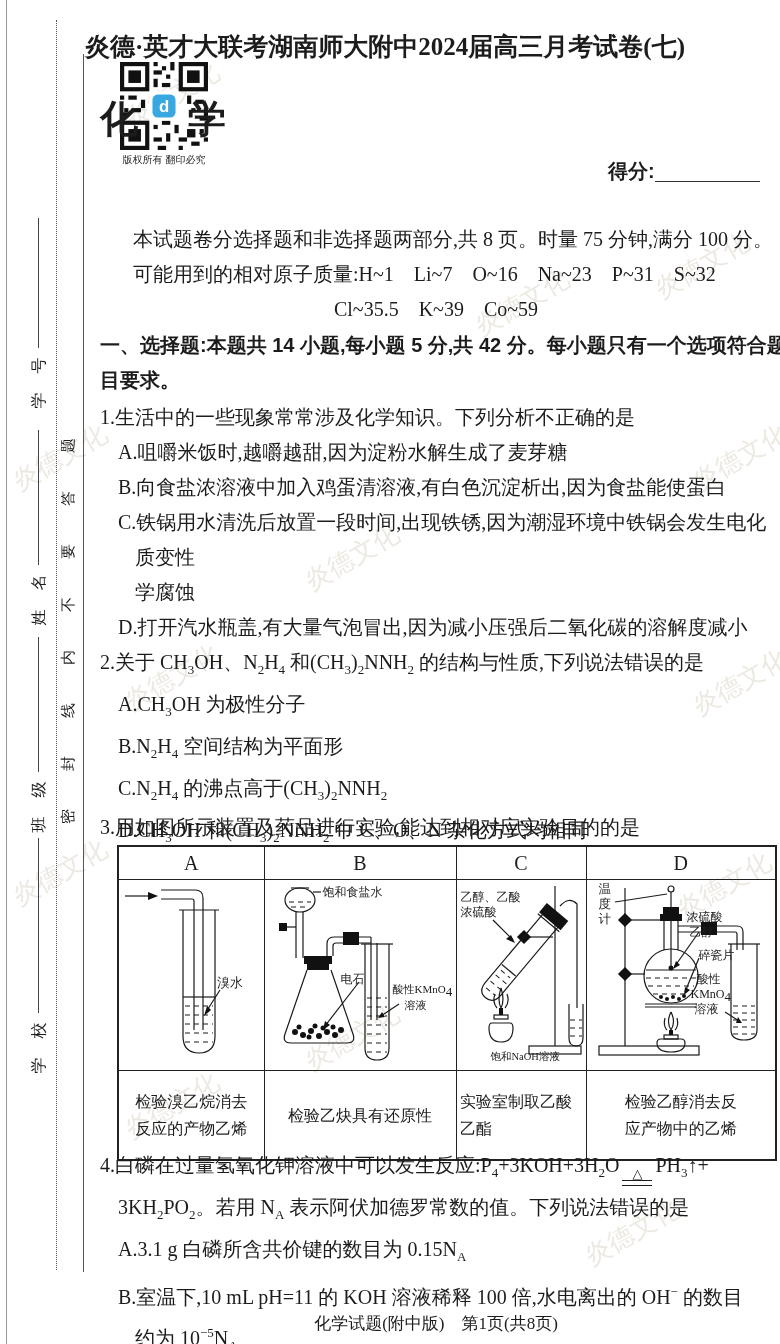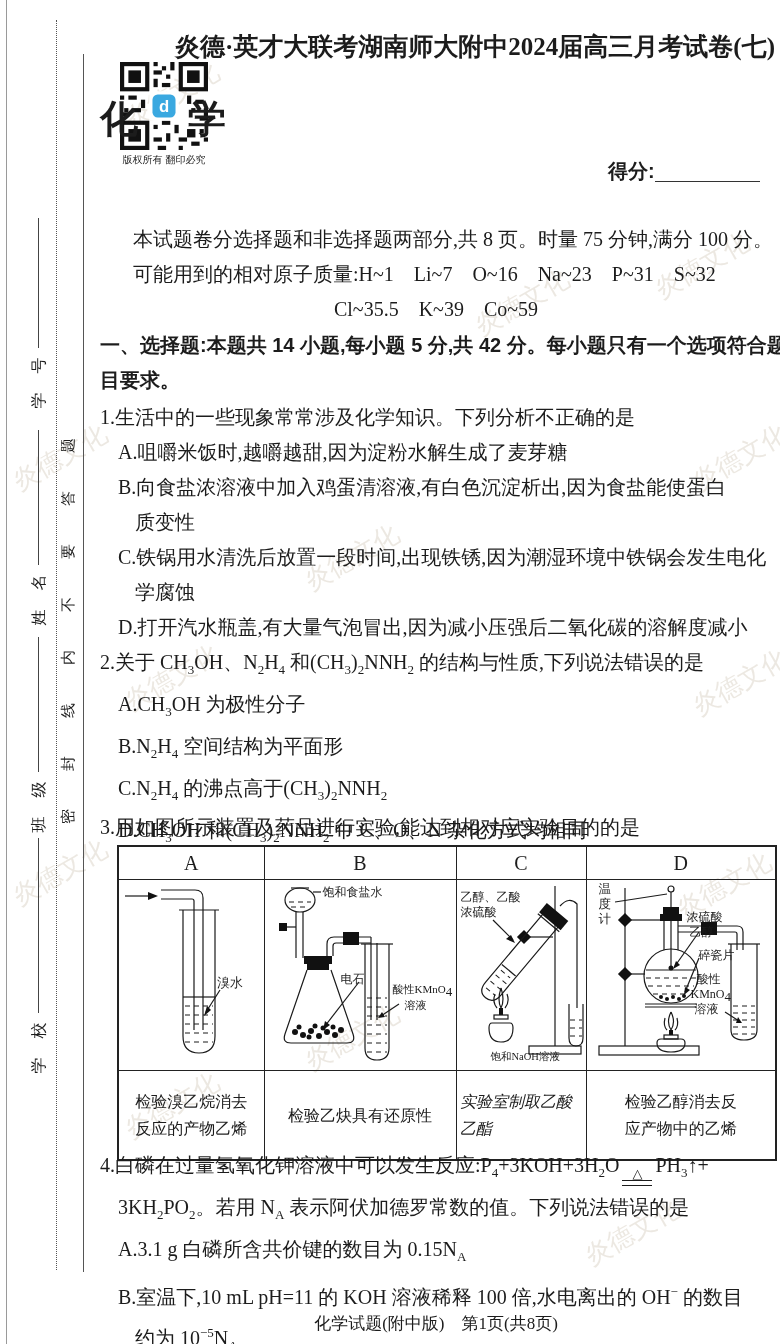"炎德·英才大联考湖南师大附中2024届高三月考试卷(七)" .title { text-align: right -> left }
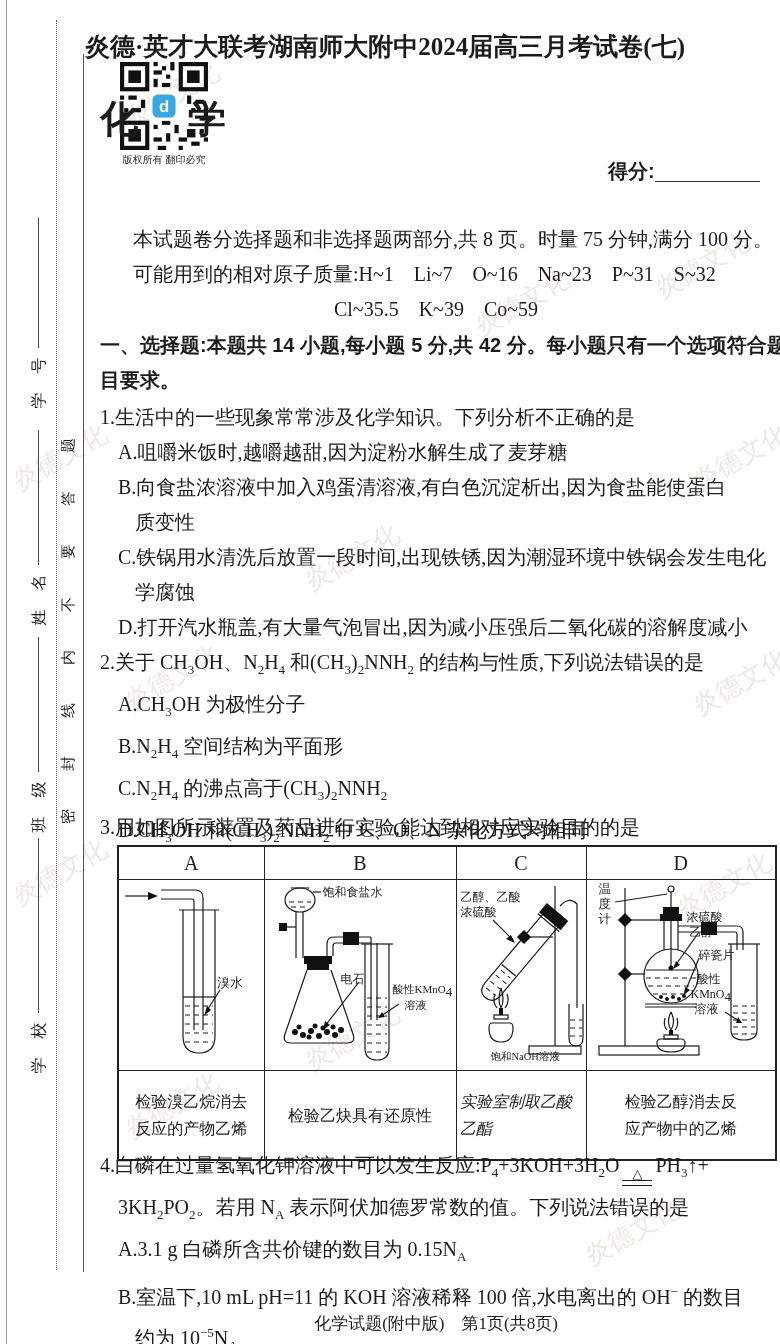"质变性" div.ln { order: before "C.铁锅用水清洗后放置一段时间,出现铁锈,因为潮湿环境中铁锅会发生电化" -> after "C.铁锅用水清洗后放置一段时间,出现铁锈,因为潮湿环境中铁锅会发生电化" }
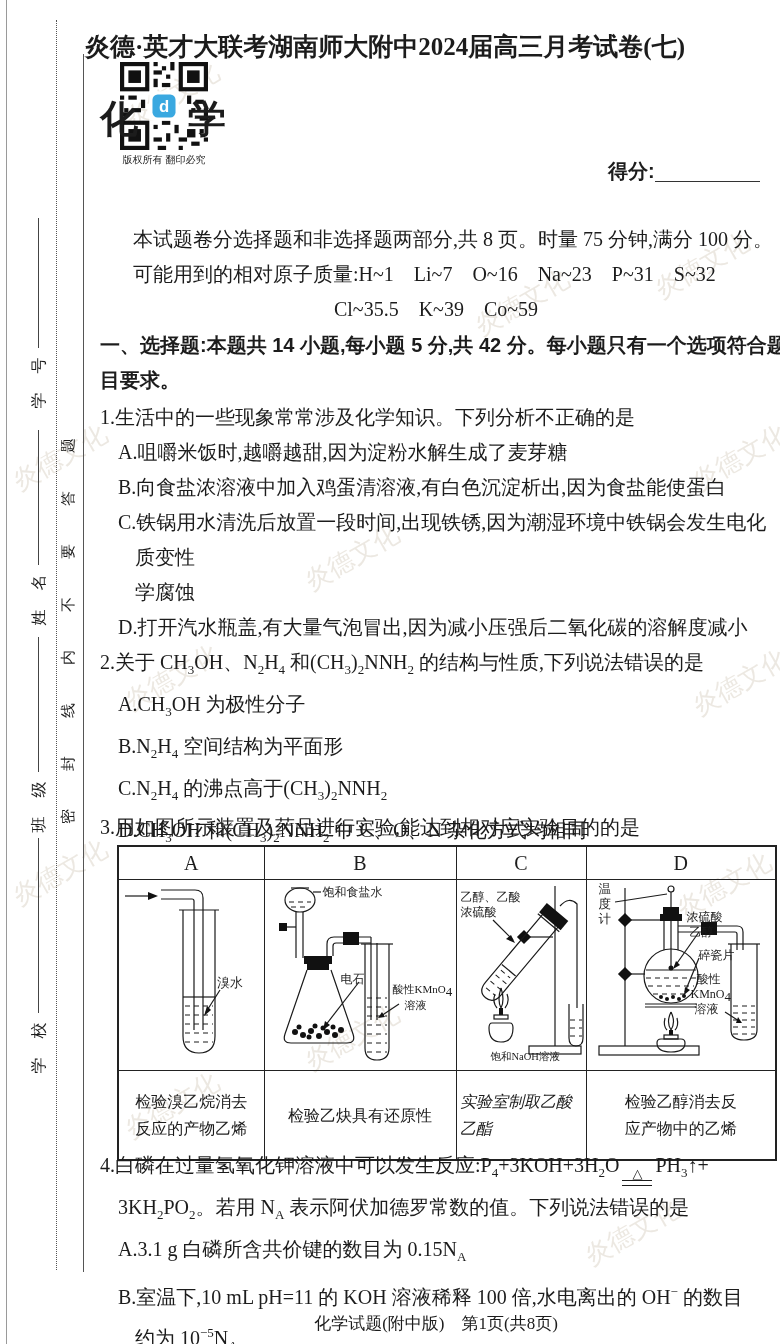"实验室制取乙酸乙酯" .cap-left { font-style: italic -> none }
